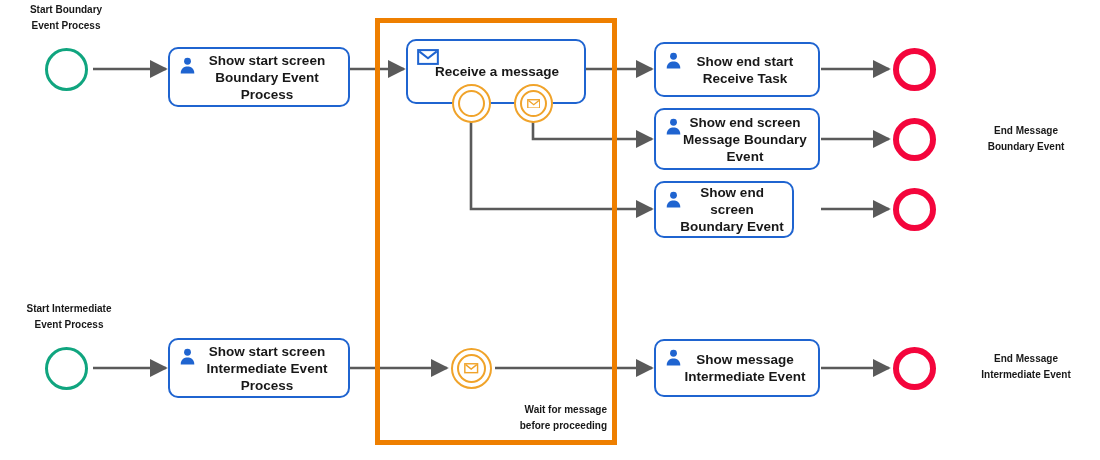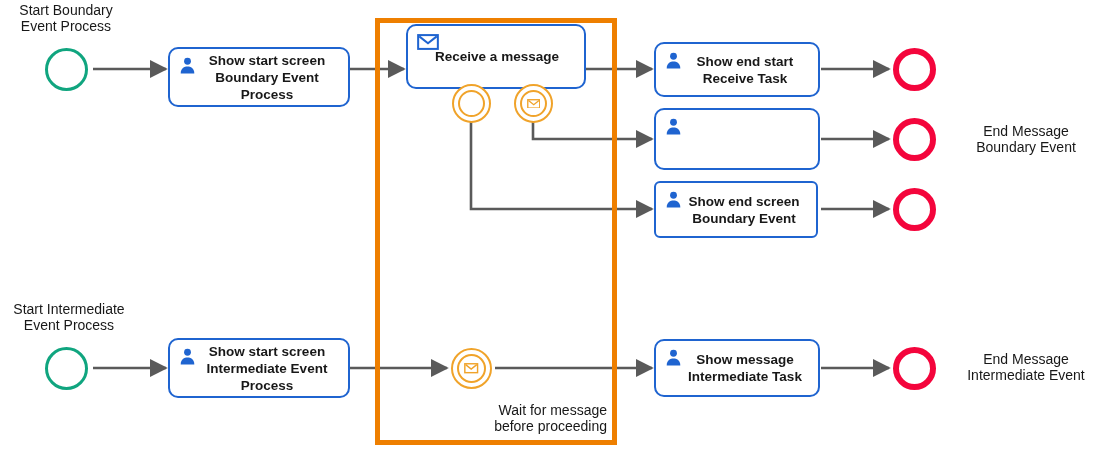"Start Boundary" .label { font-size: 14px -> 10px; font-weight: normal -> bold }
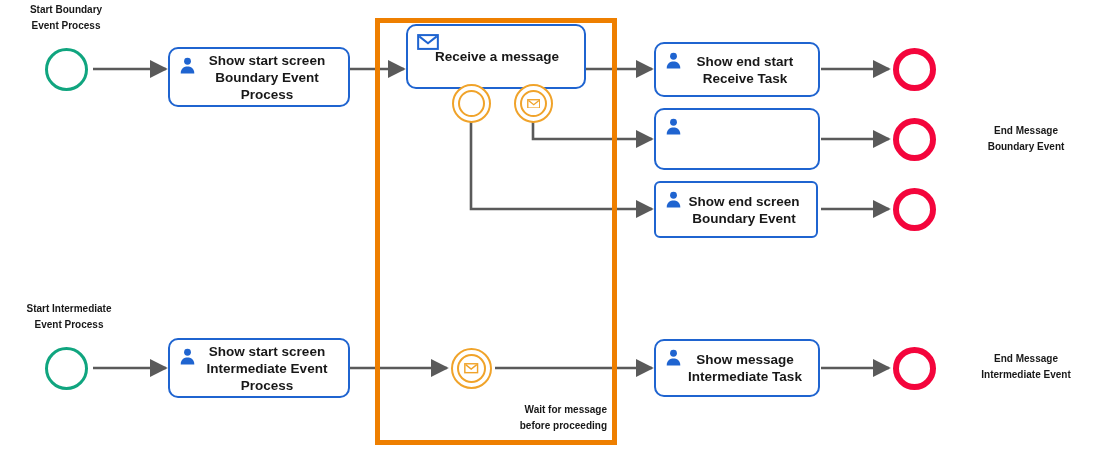"Receive a message" div.node { top: 24px -> 39px }
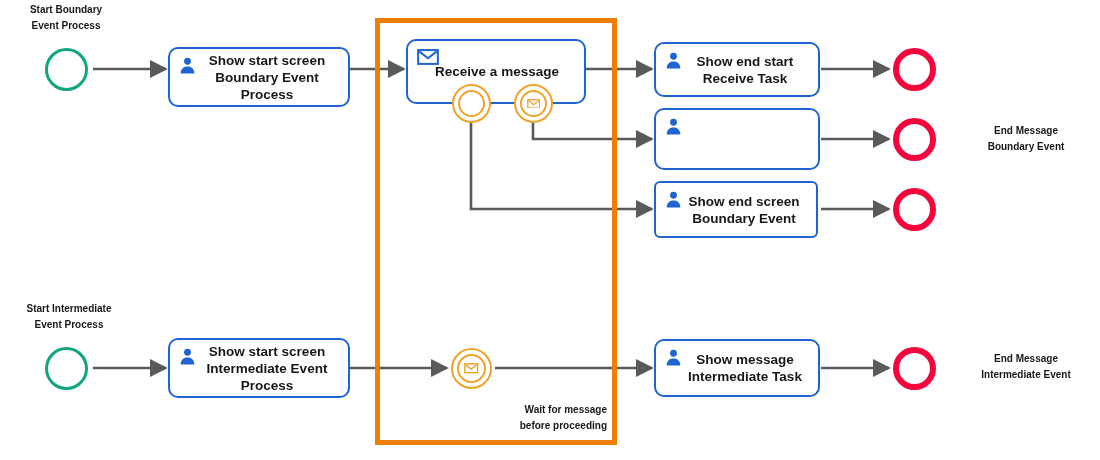"Show end screen Message Boundary" span.task-text { html: none -> <span>Show end screen Message Boundary Event</span> }
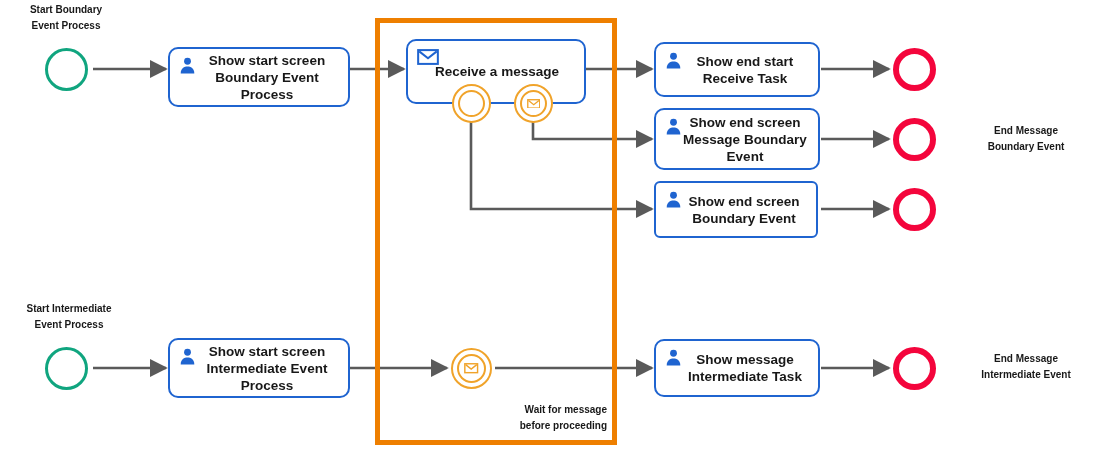"Show end screen Boundary Event" div.node { border-radius: 6px -> none; width: 164px -> 140px }
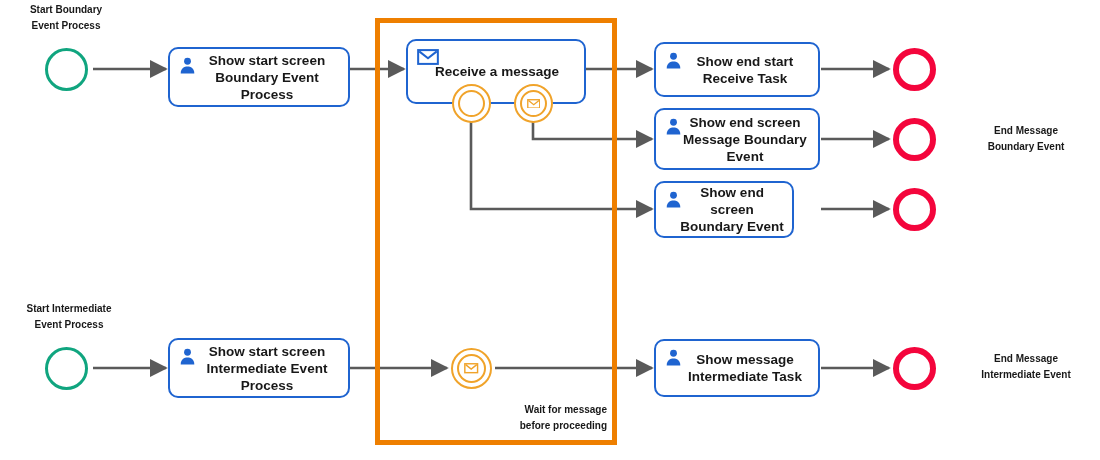"Show message Intermediate Task" span.task-text { text: Task -> Event }
